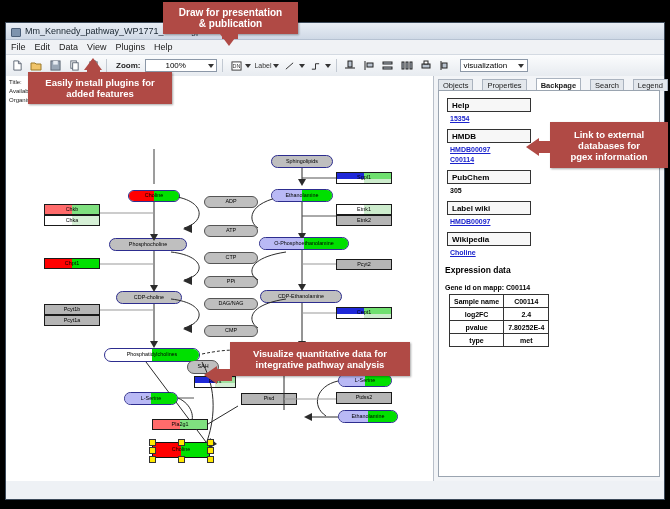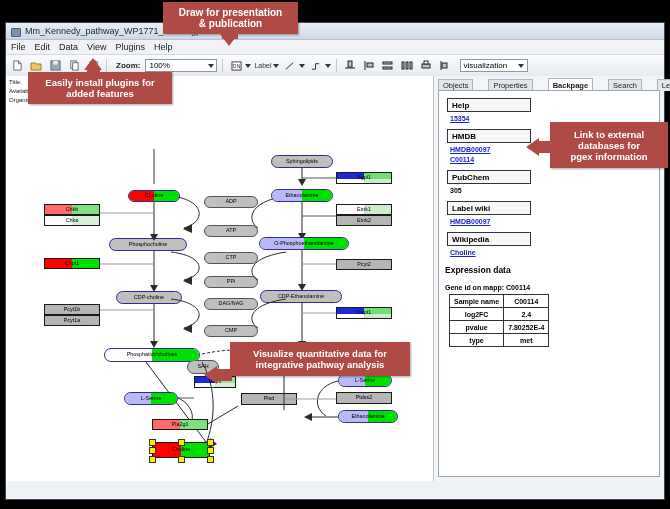"100%" .zoombox { padding-left: 3px -> 19px }
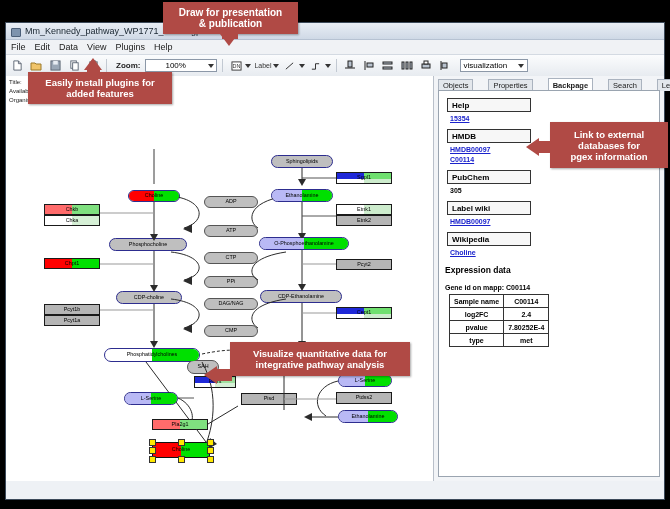"Objects" .tabs { gap: 15px -> 9px }
